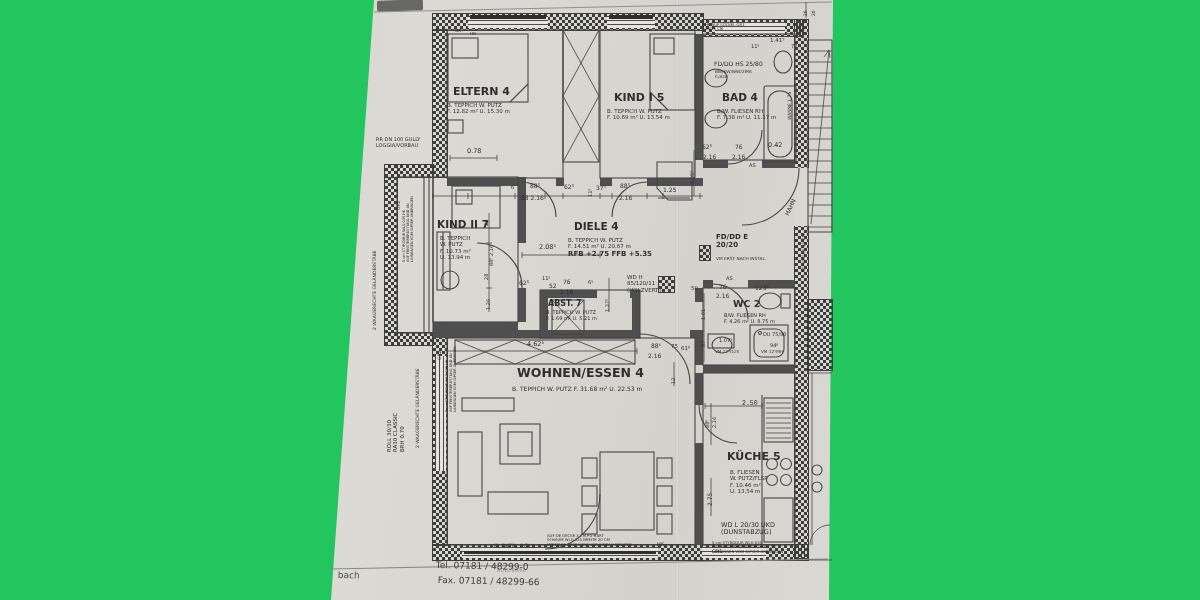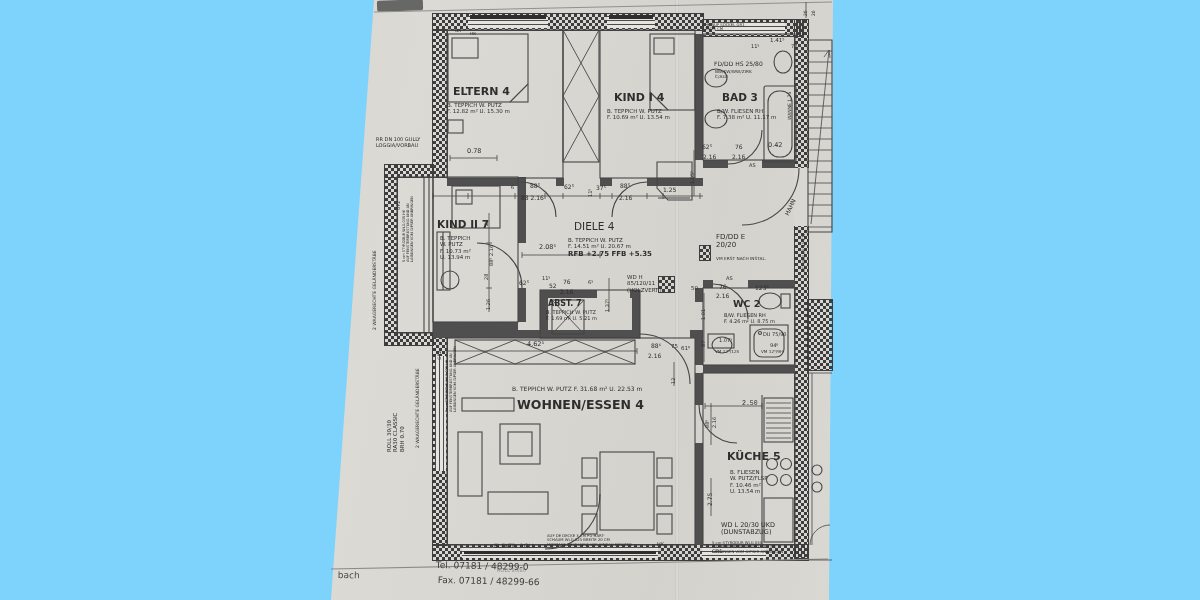"ELTERN 4" #stage { background: #7dd3fc -> #22c55e }
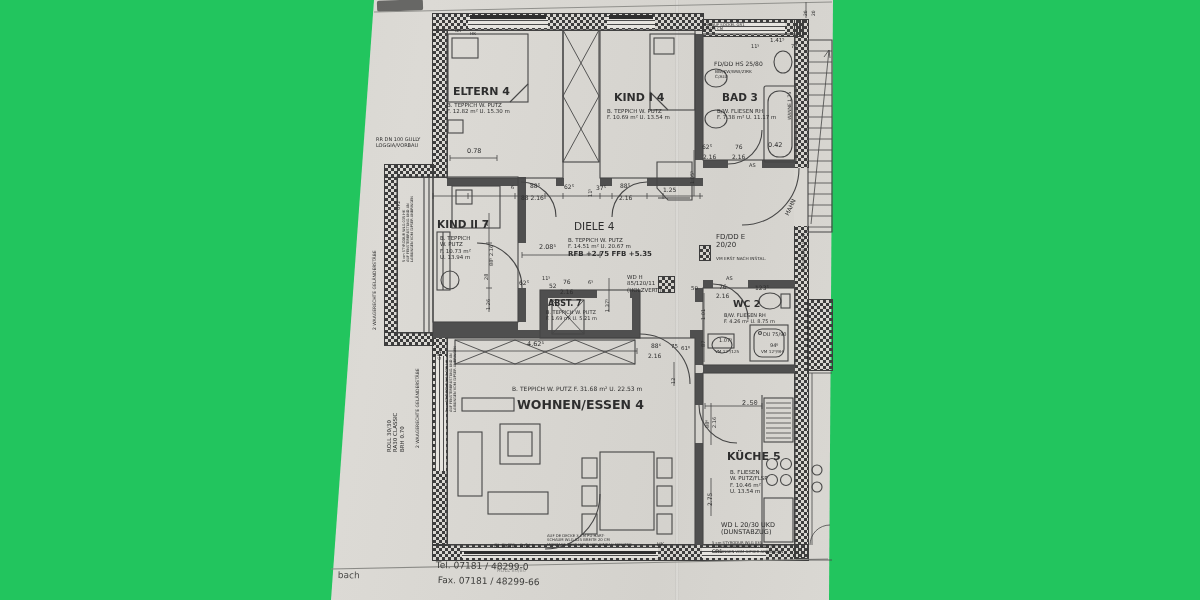"KIND I 4" div.lbl { text: 4 -> 5 }
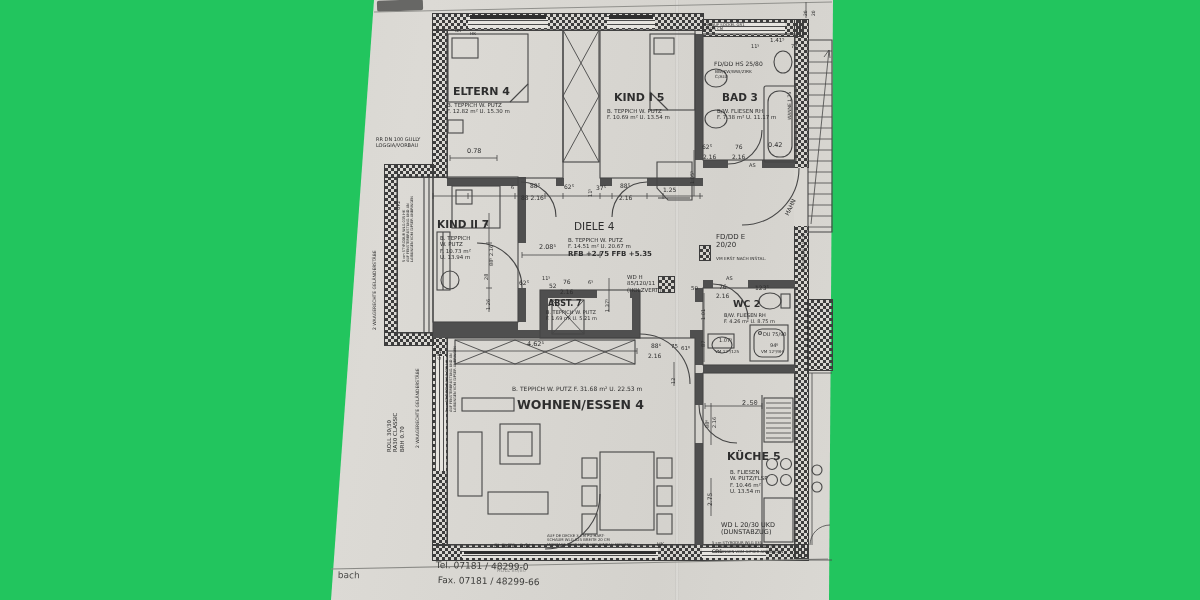"BAD 3" div.lbl { text: 3 -> 4 }
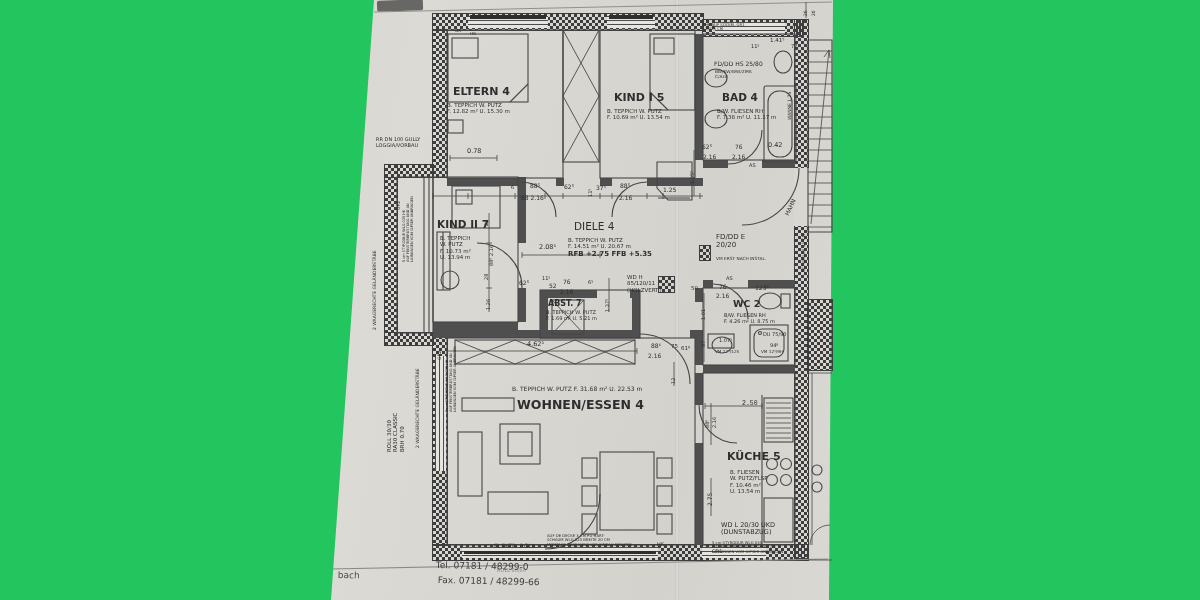"DIELE 4" div.lbl { font-weight: 400 -> 700 }
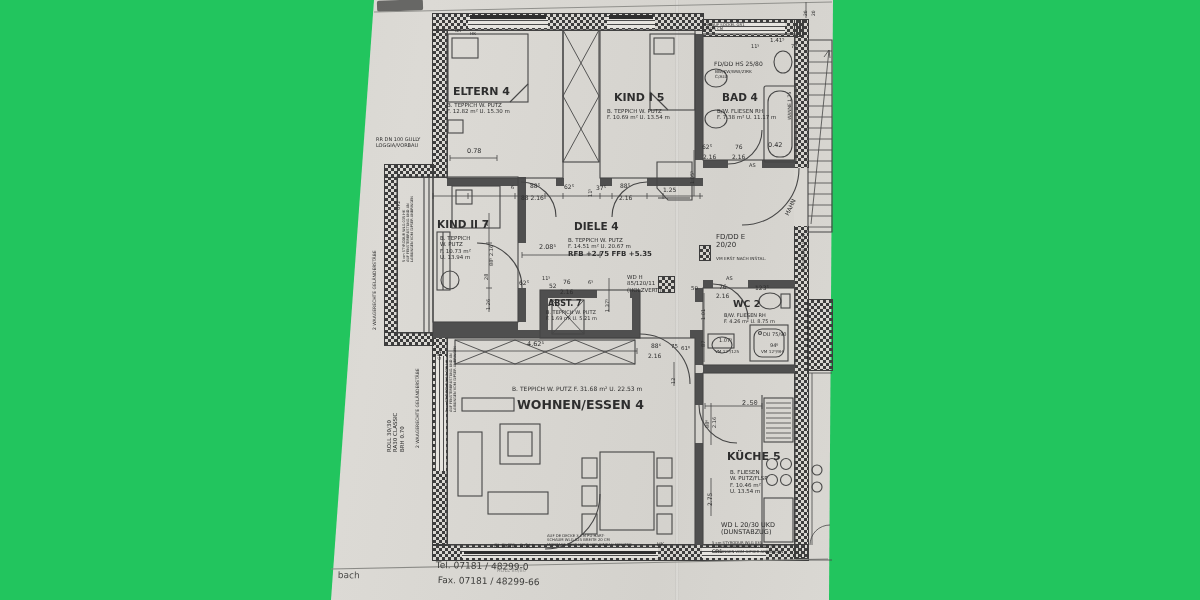"FD/DD E" div.lbl { font-weight: none -> bold }
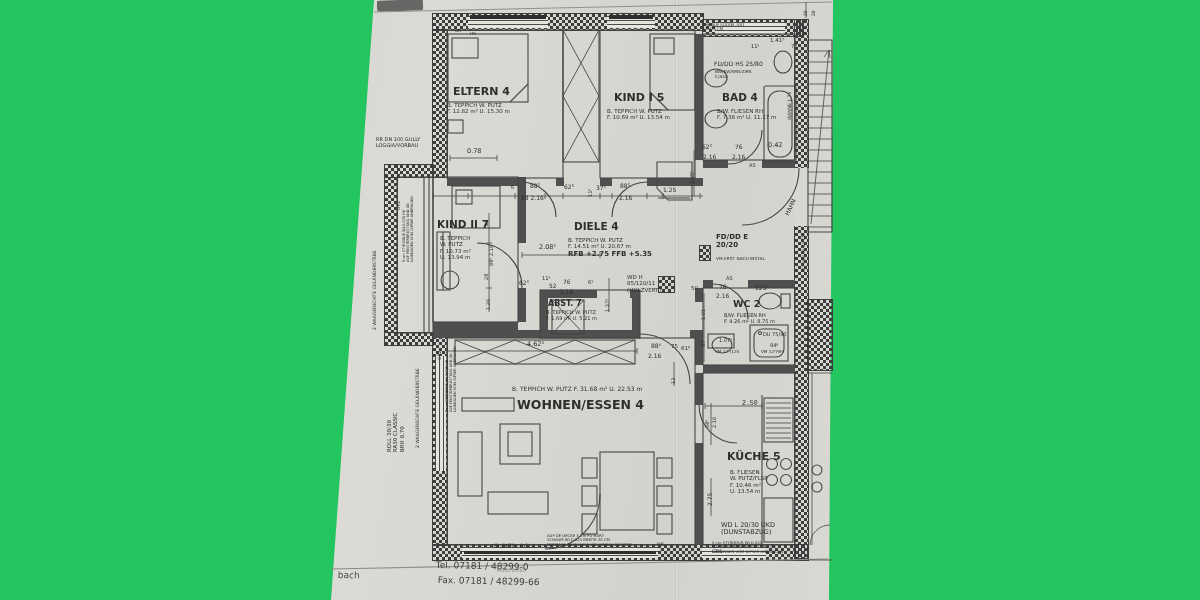"WOHNEN/ESSEN 4" div.lbl { margin-top: 32px -> none }
